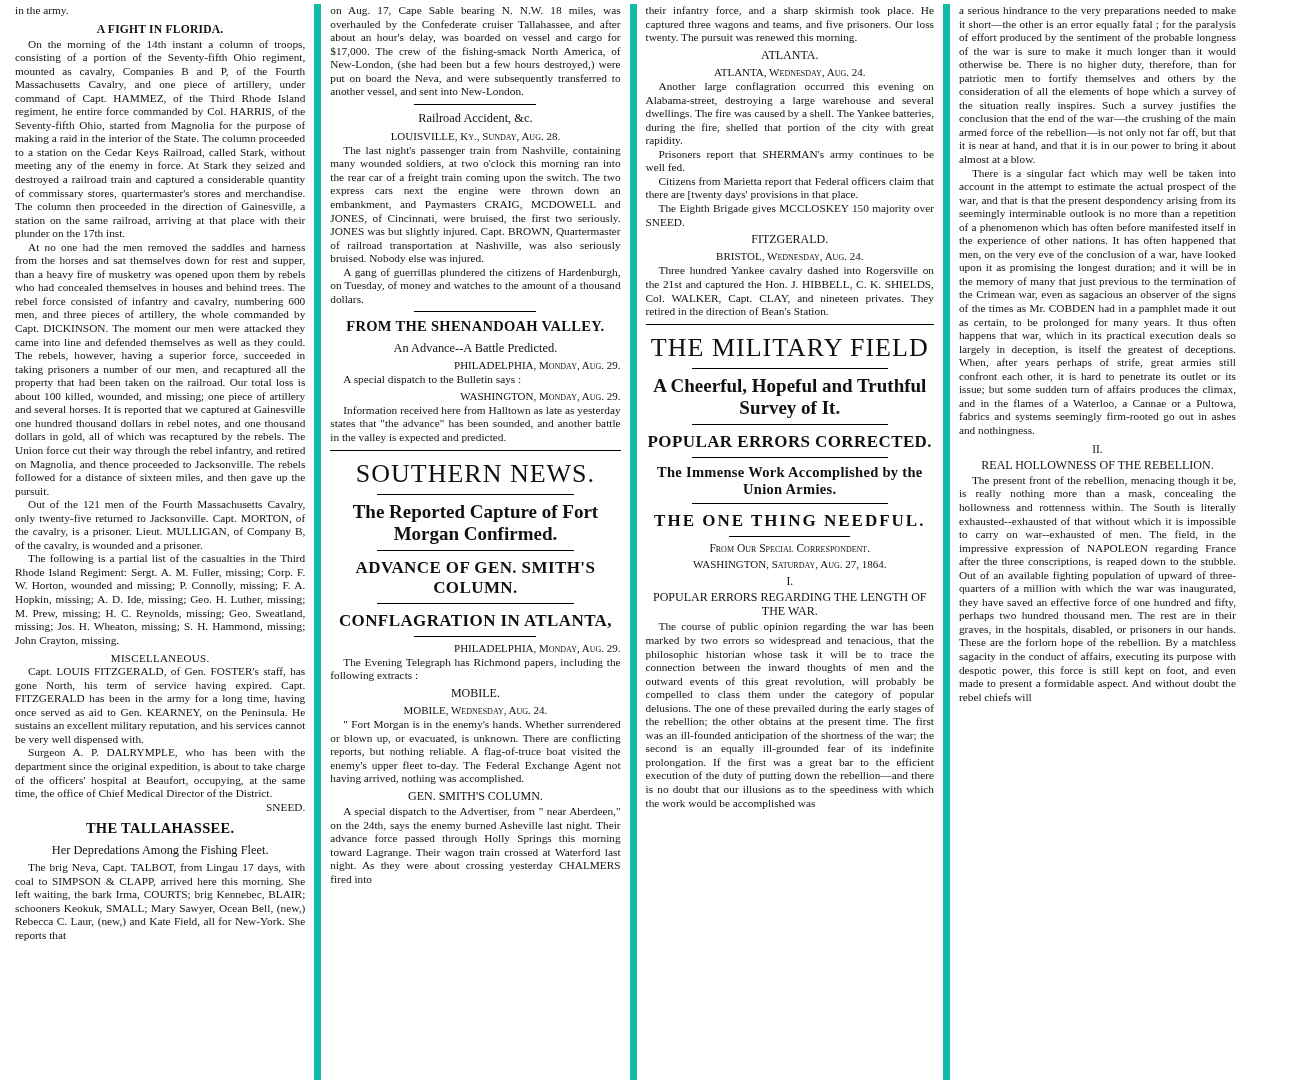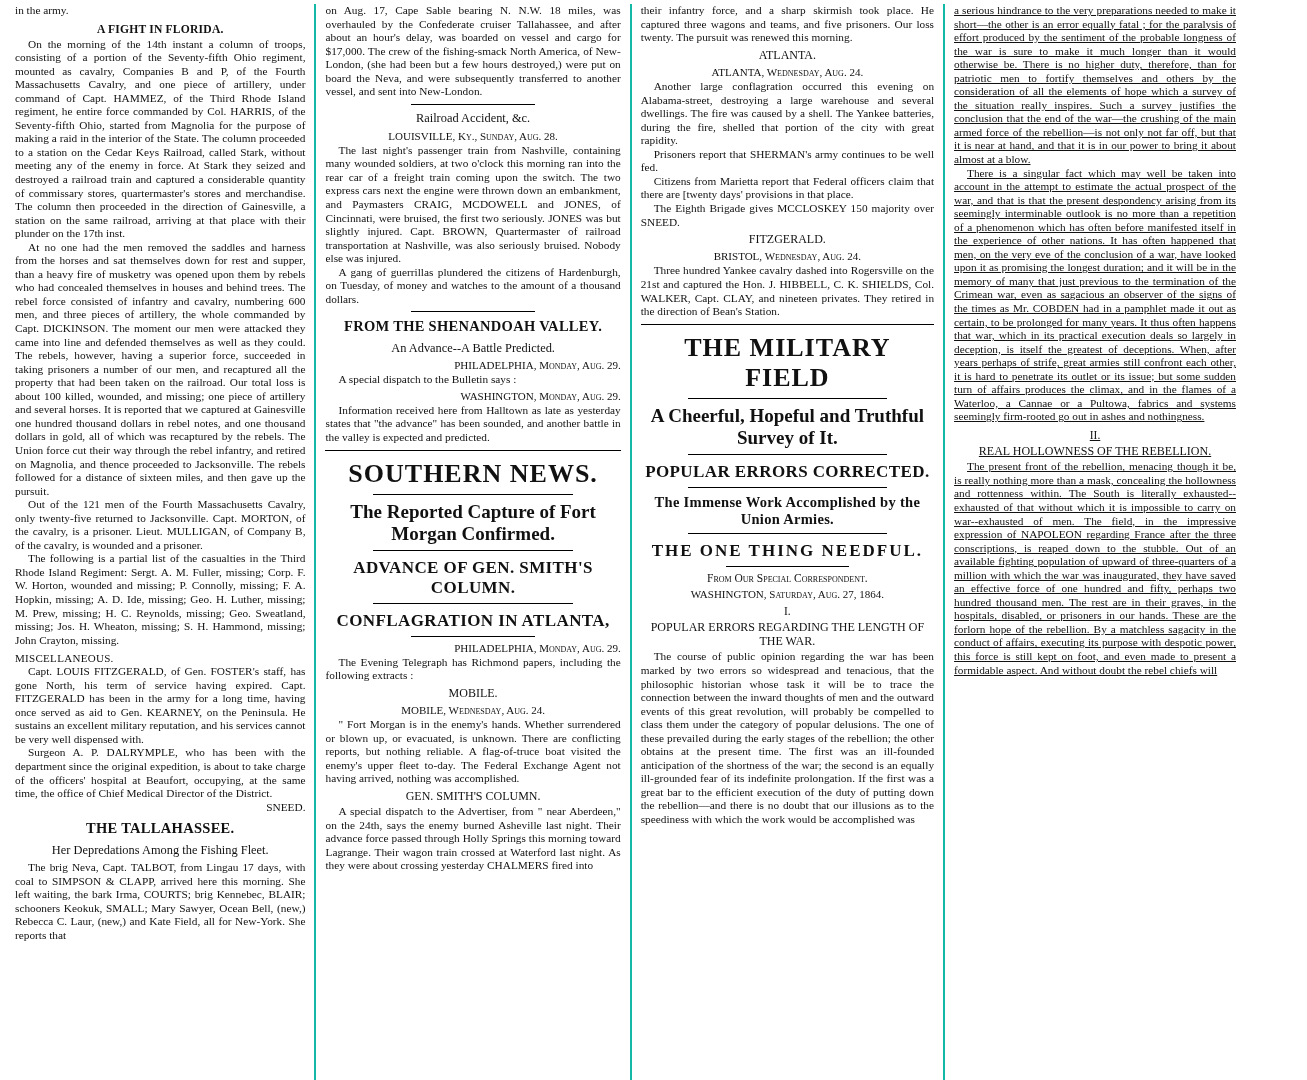"on Aug. 17, Cape Sable" .col + .col { border-left: 2px solid #14b8a6 -> 7px solid #14b8a6 }
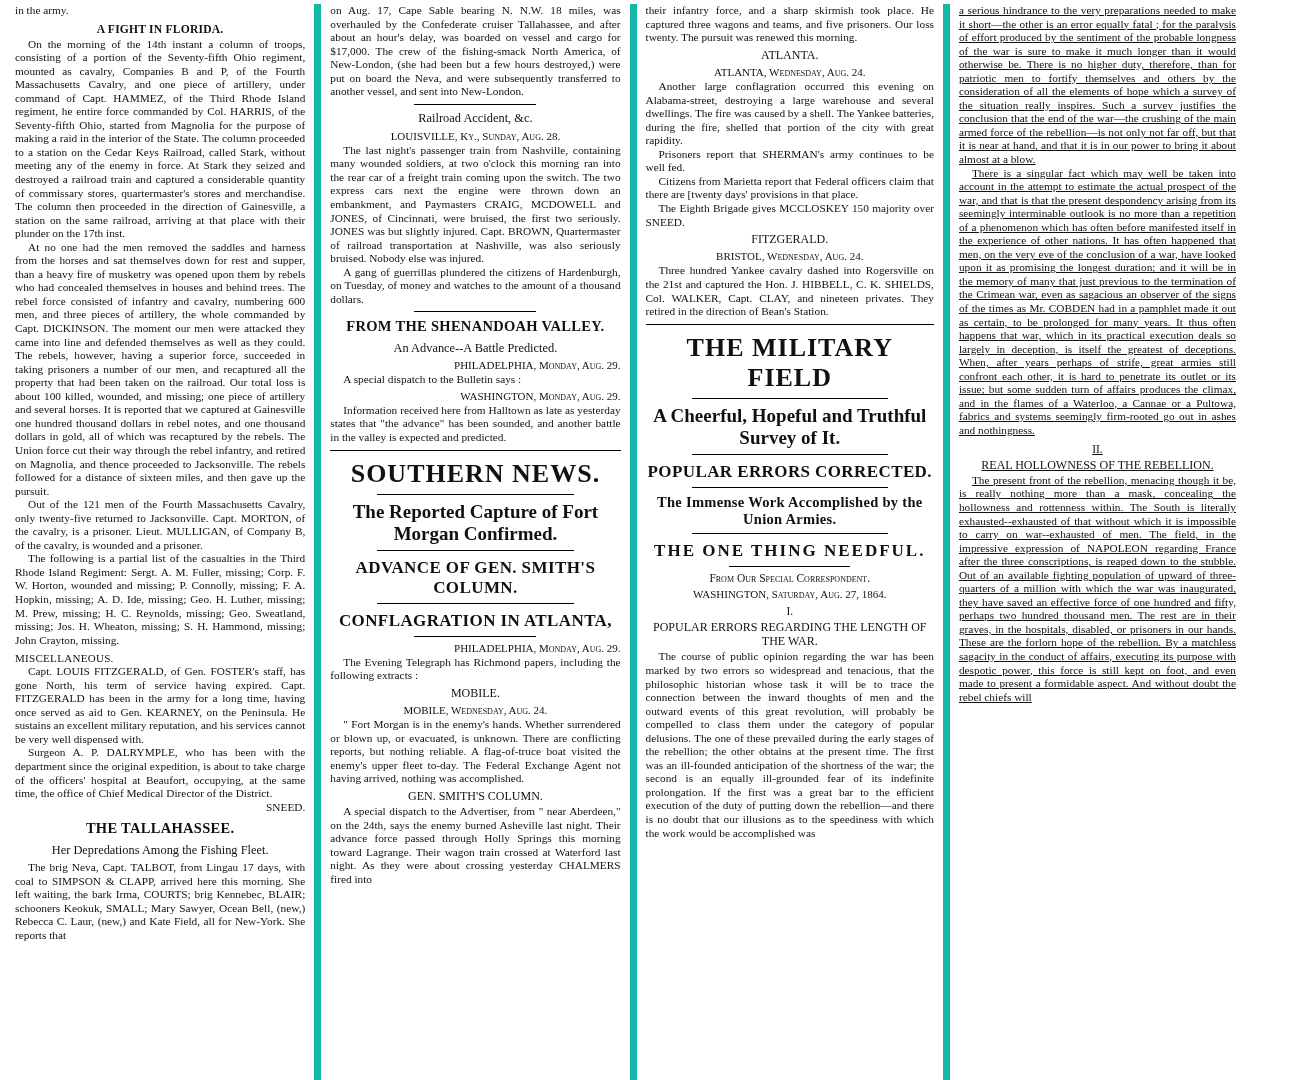"a serious hindrance to the" .c4 { text-decoration: underline -> none }
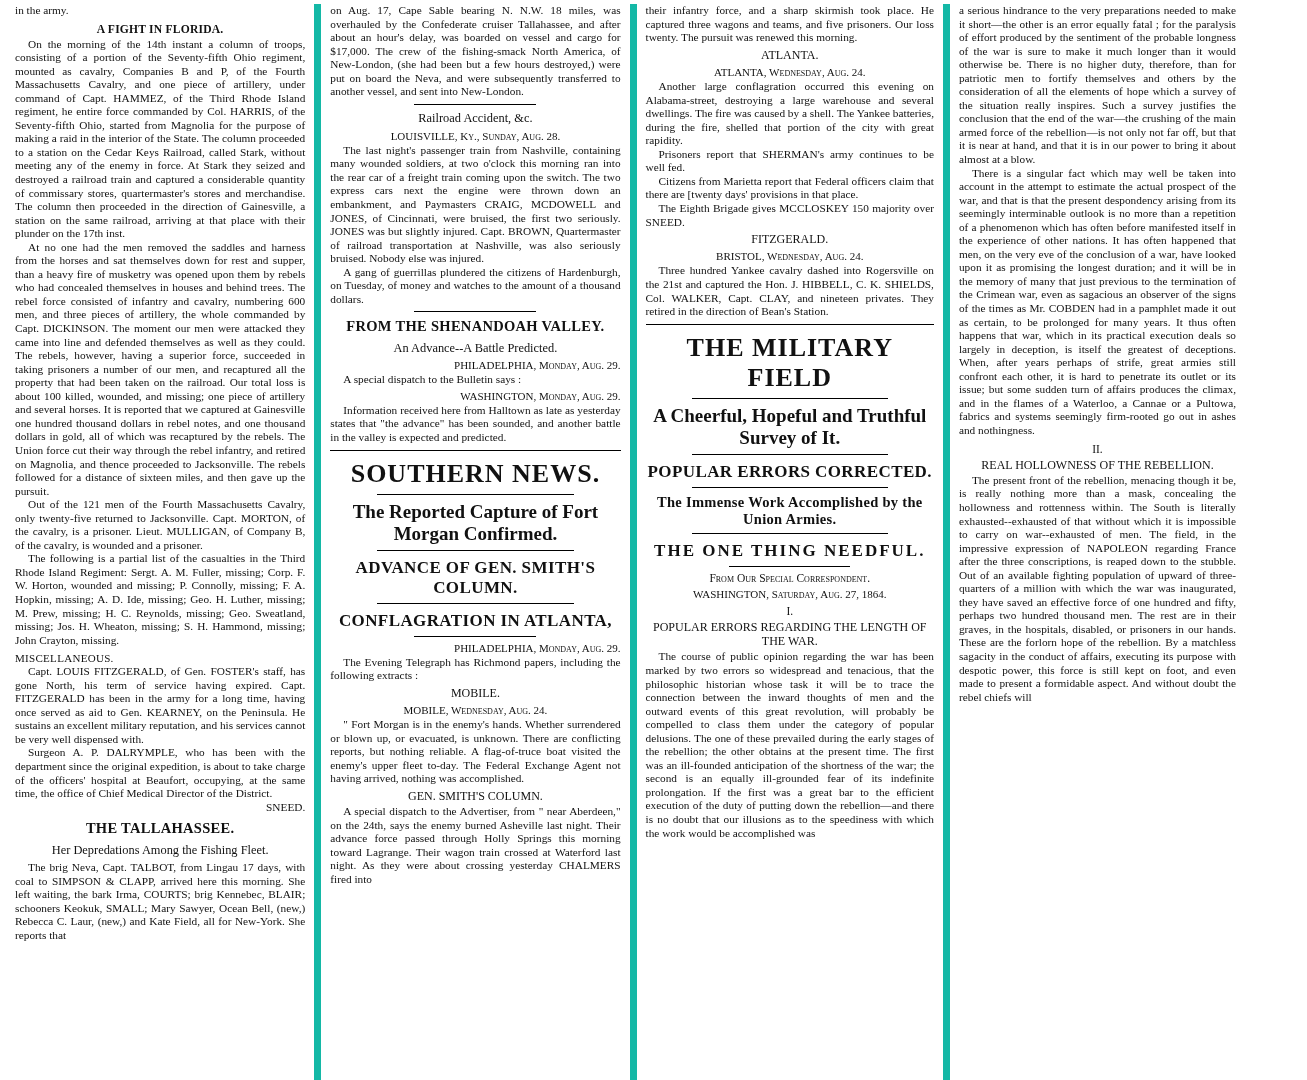"THE MILITARY FIELD" .hl-big { font-weight: bold -> normal }
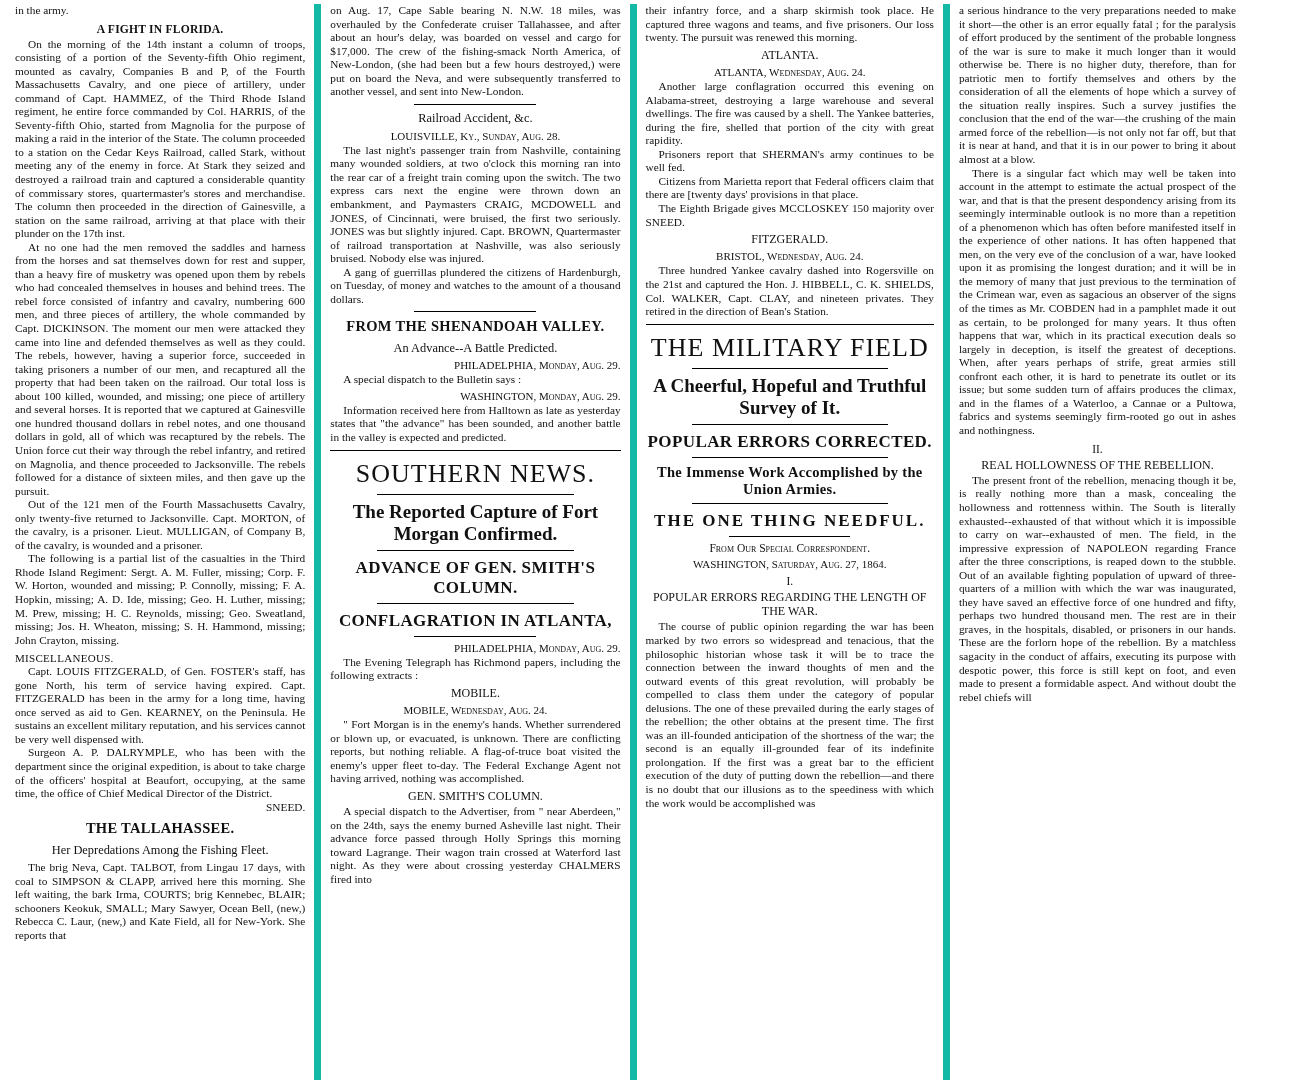"MISCELLANEOUS." .hl-sc2 { text-align: left -> center }
